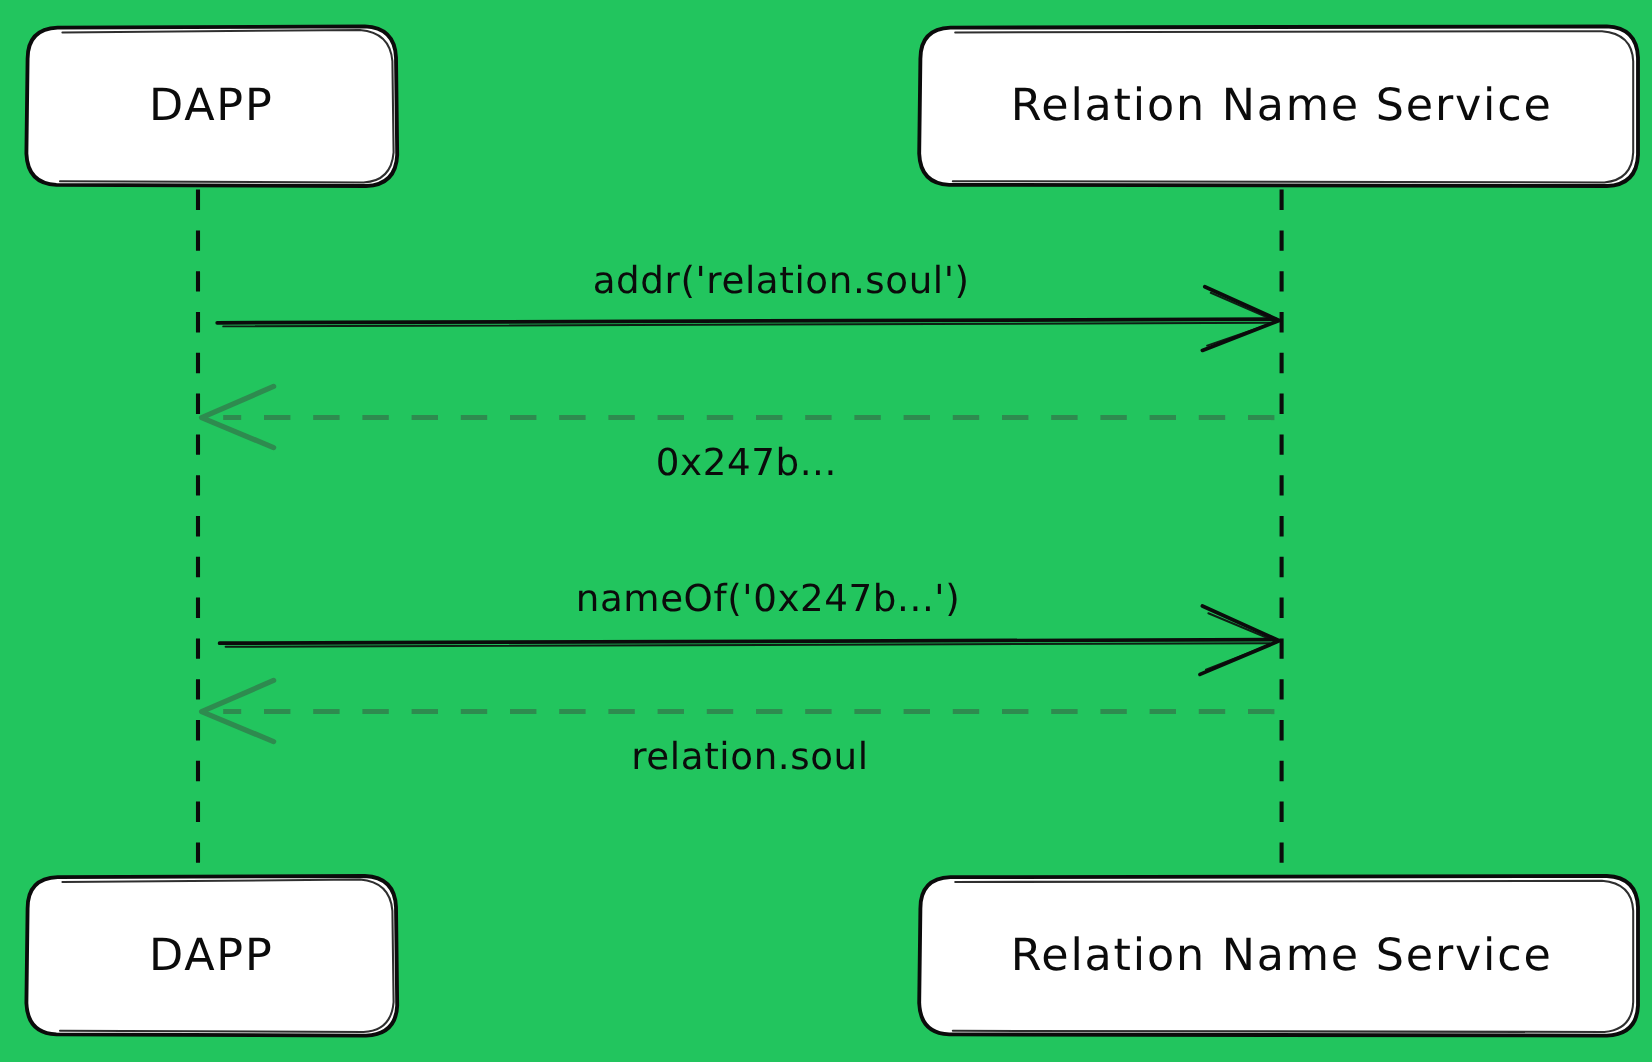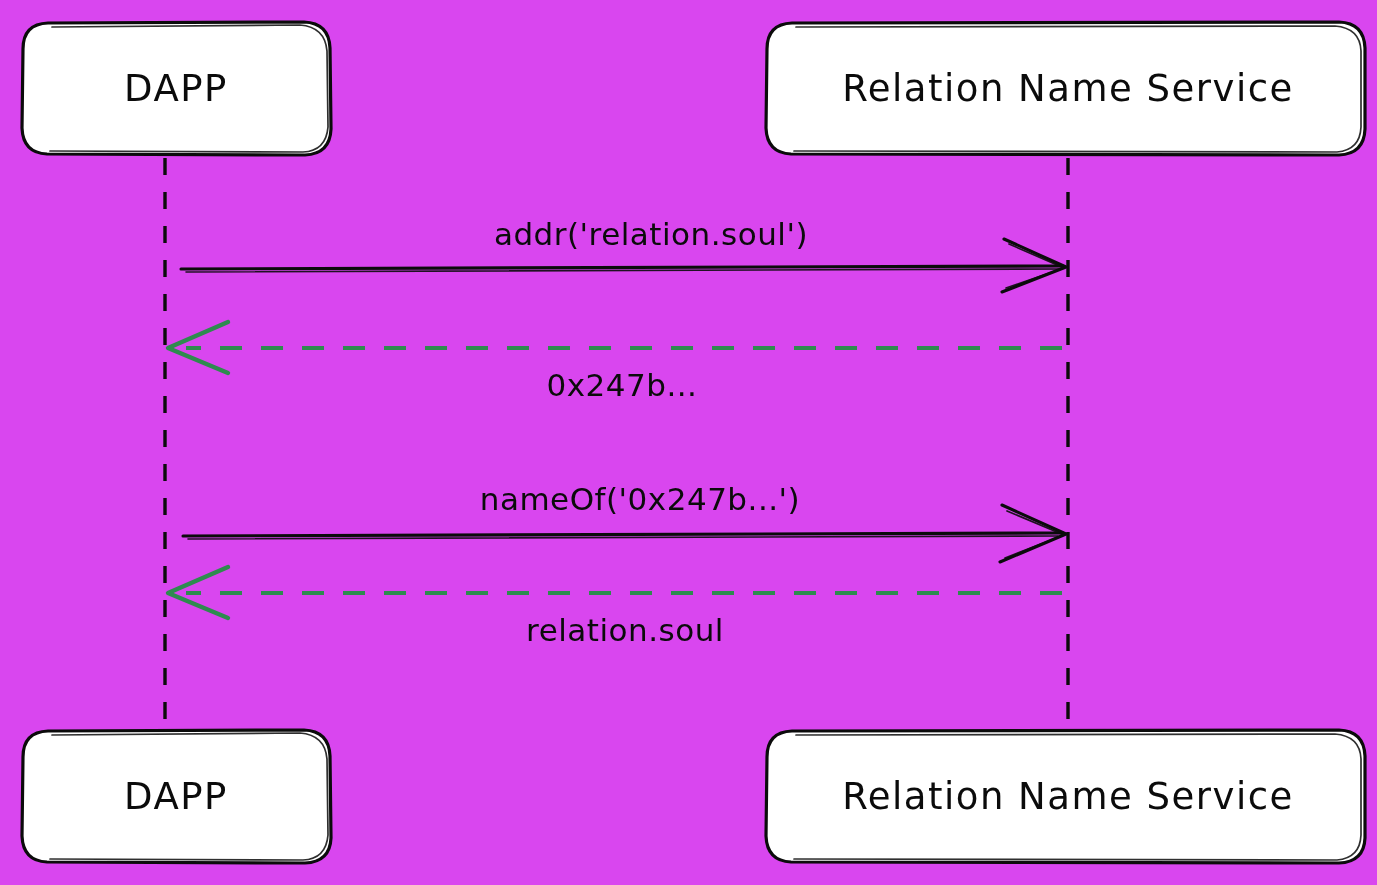"DAPP" #canvas { background: #d946ef -> #22c55e }
